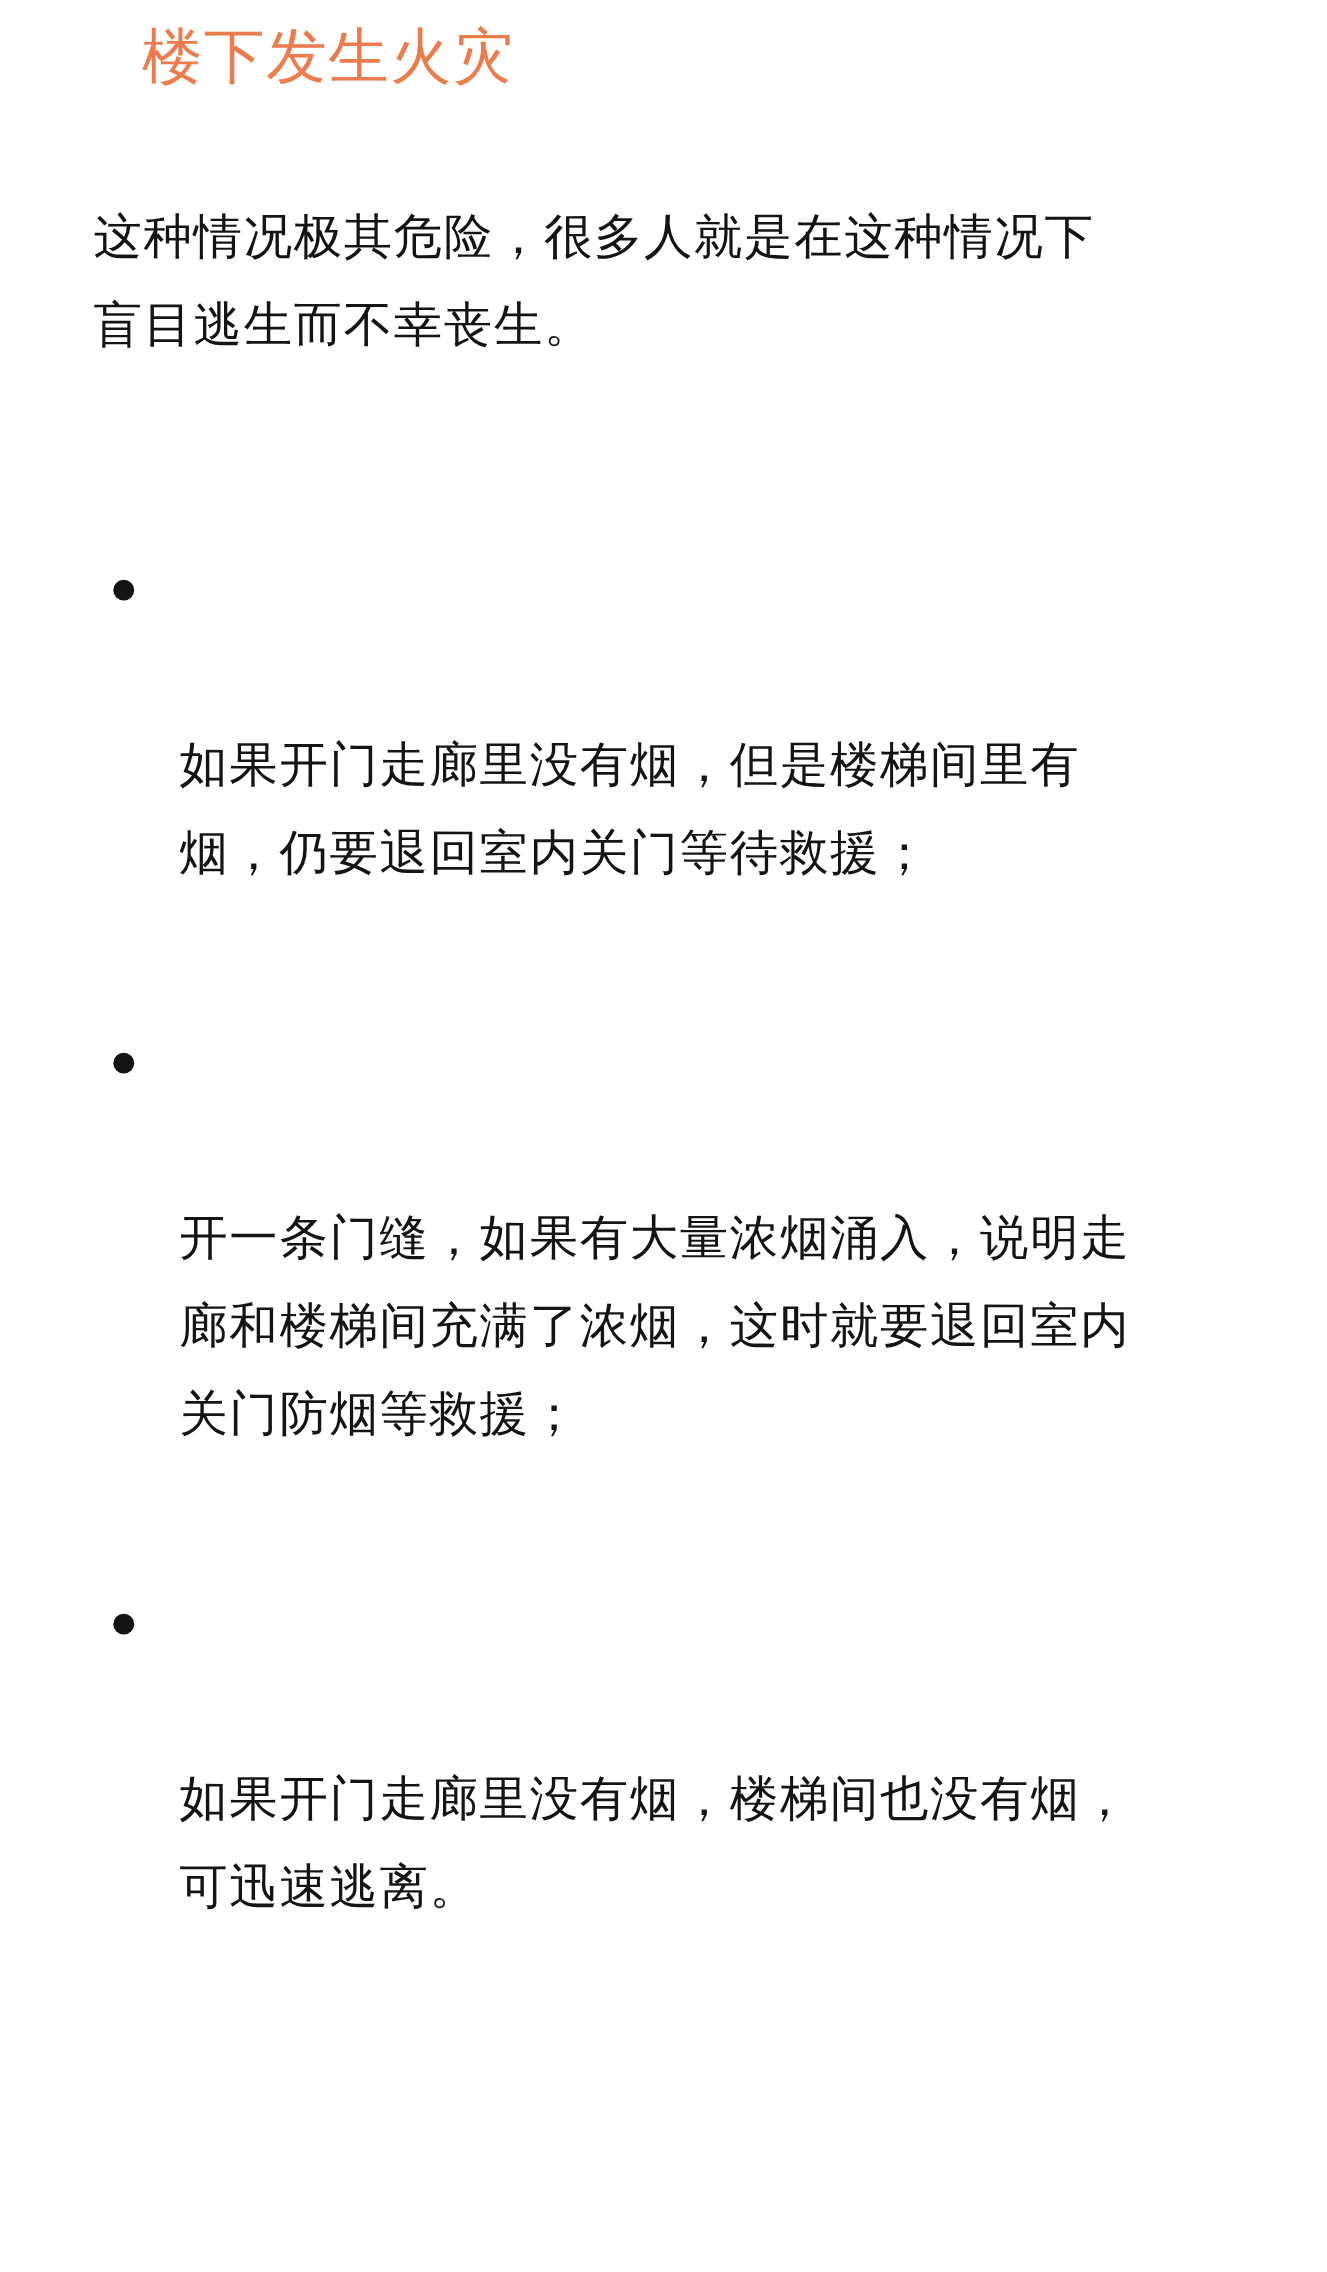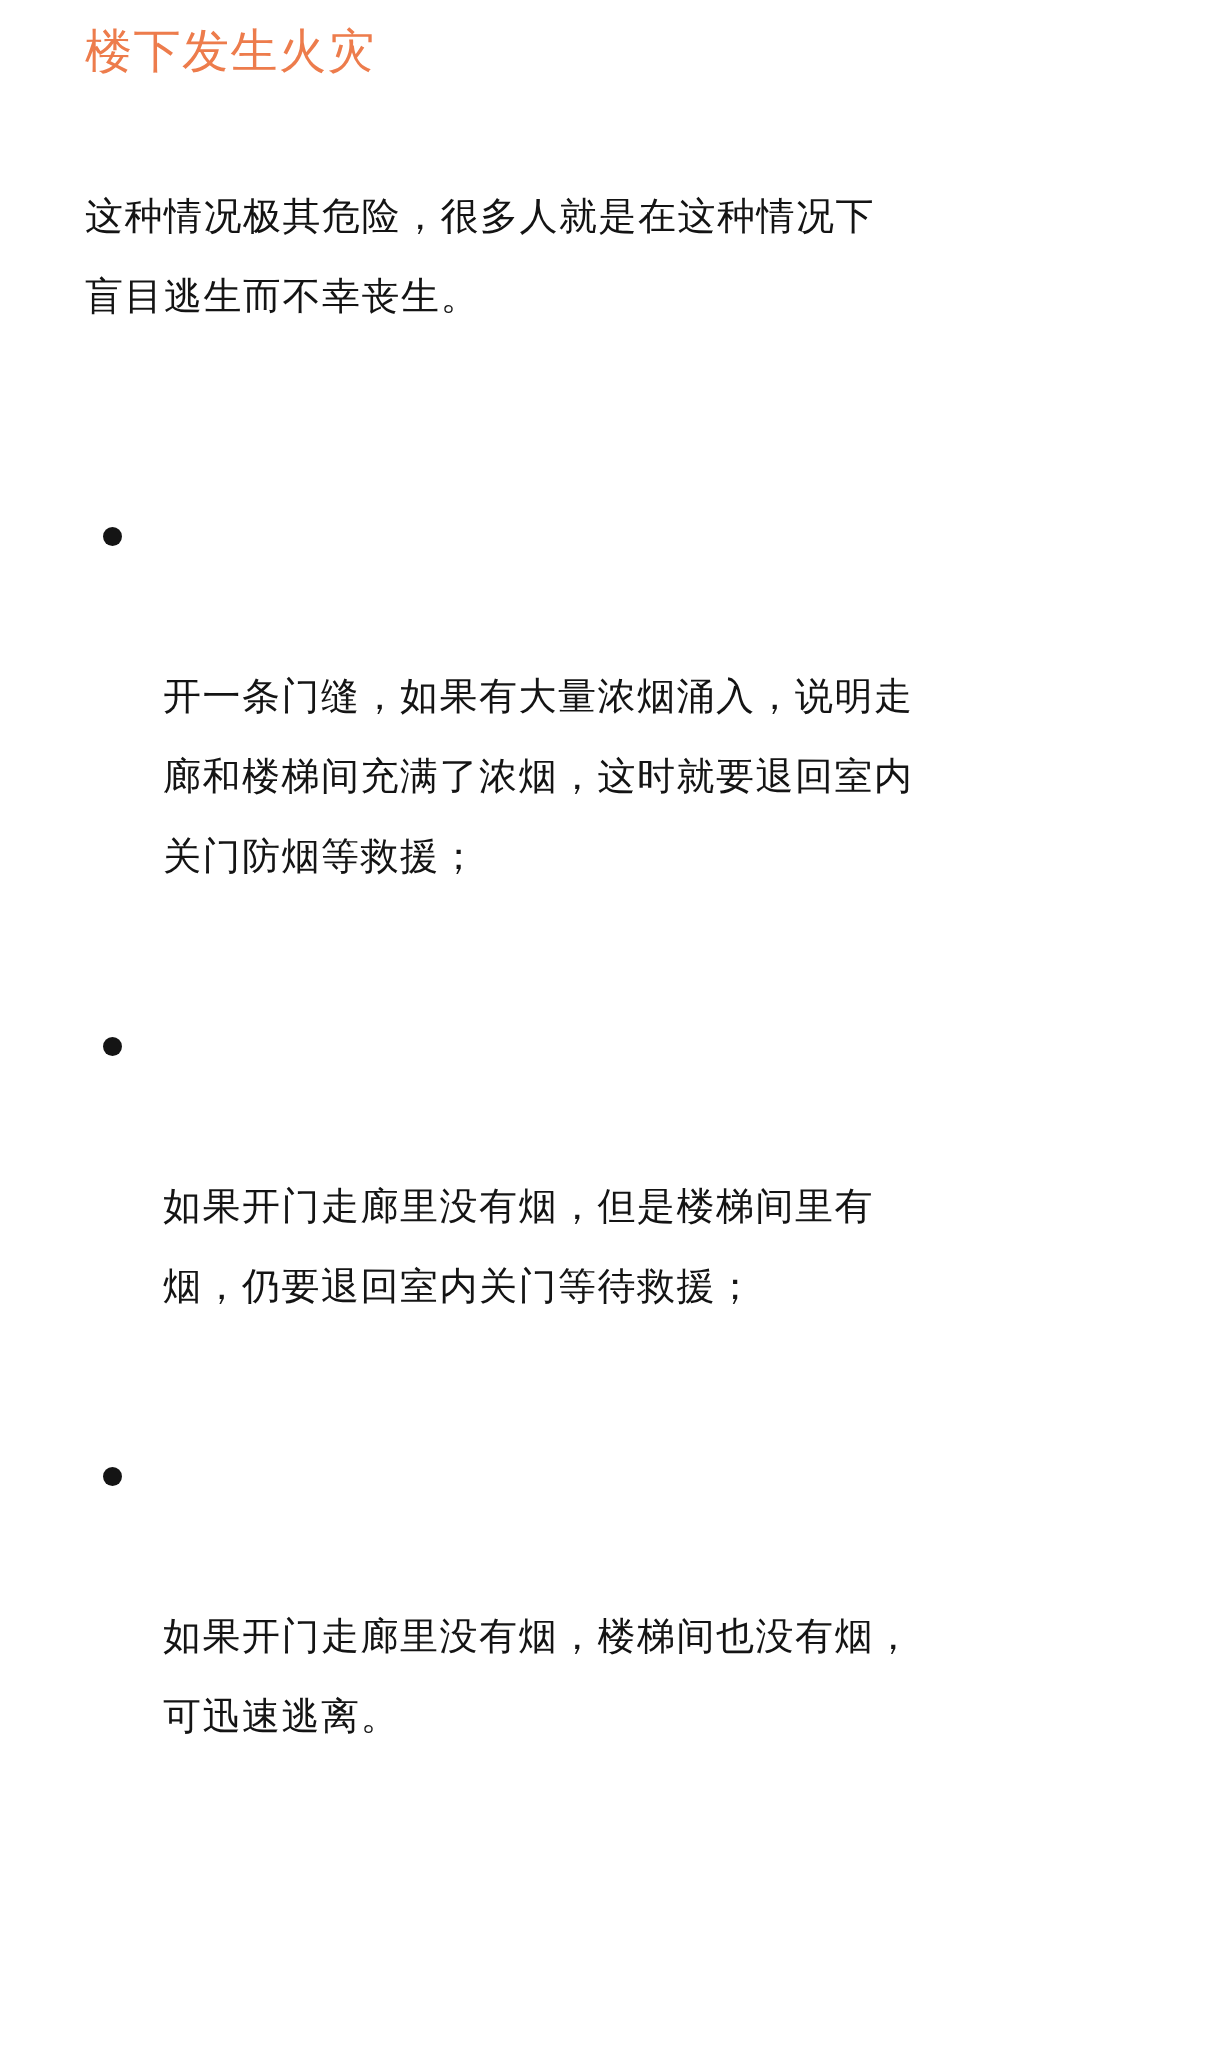"楼下发生火灾" .heading { font-size: 47px -> 55px; margin-left: none -> 44px }
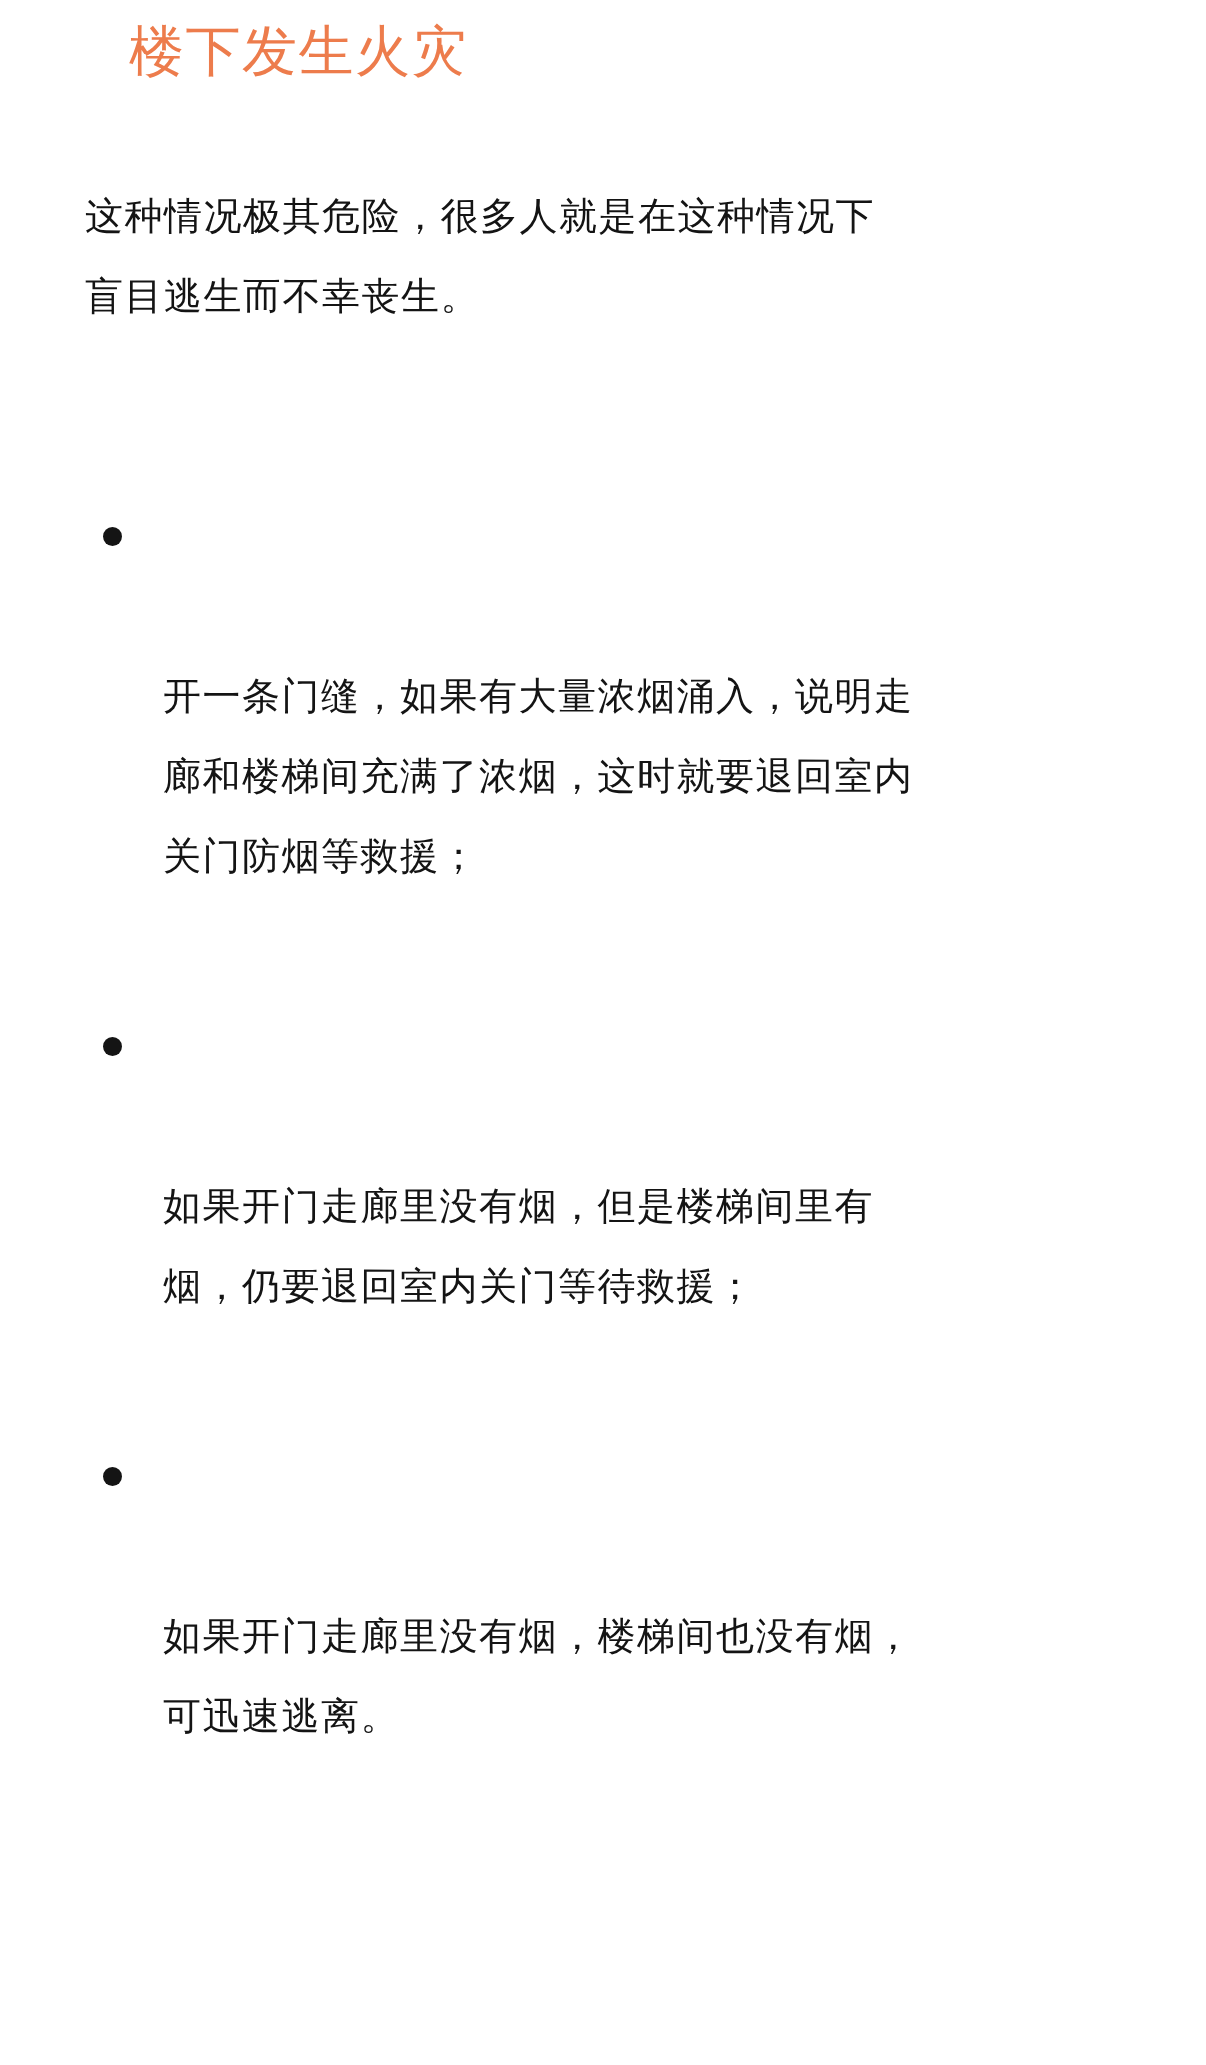"这种情况极其危险，很多人就是在这种情况下" .t { font-size: 38px -> 44px }
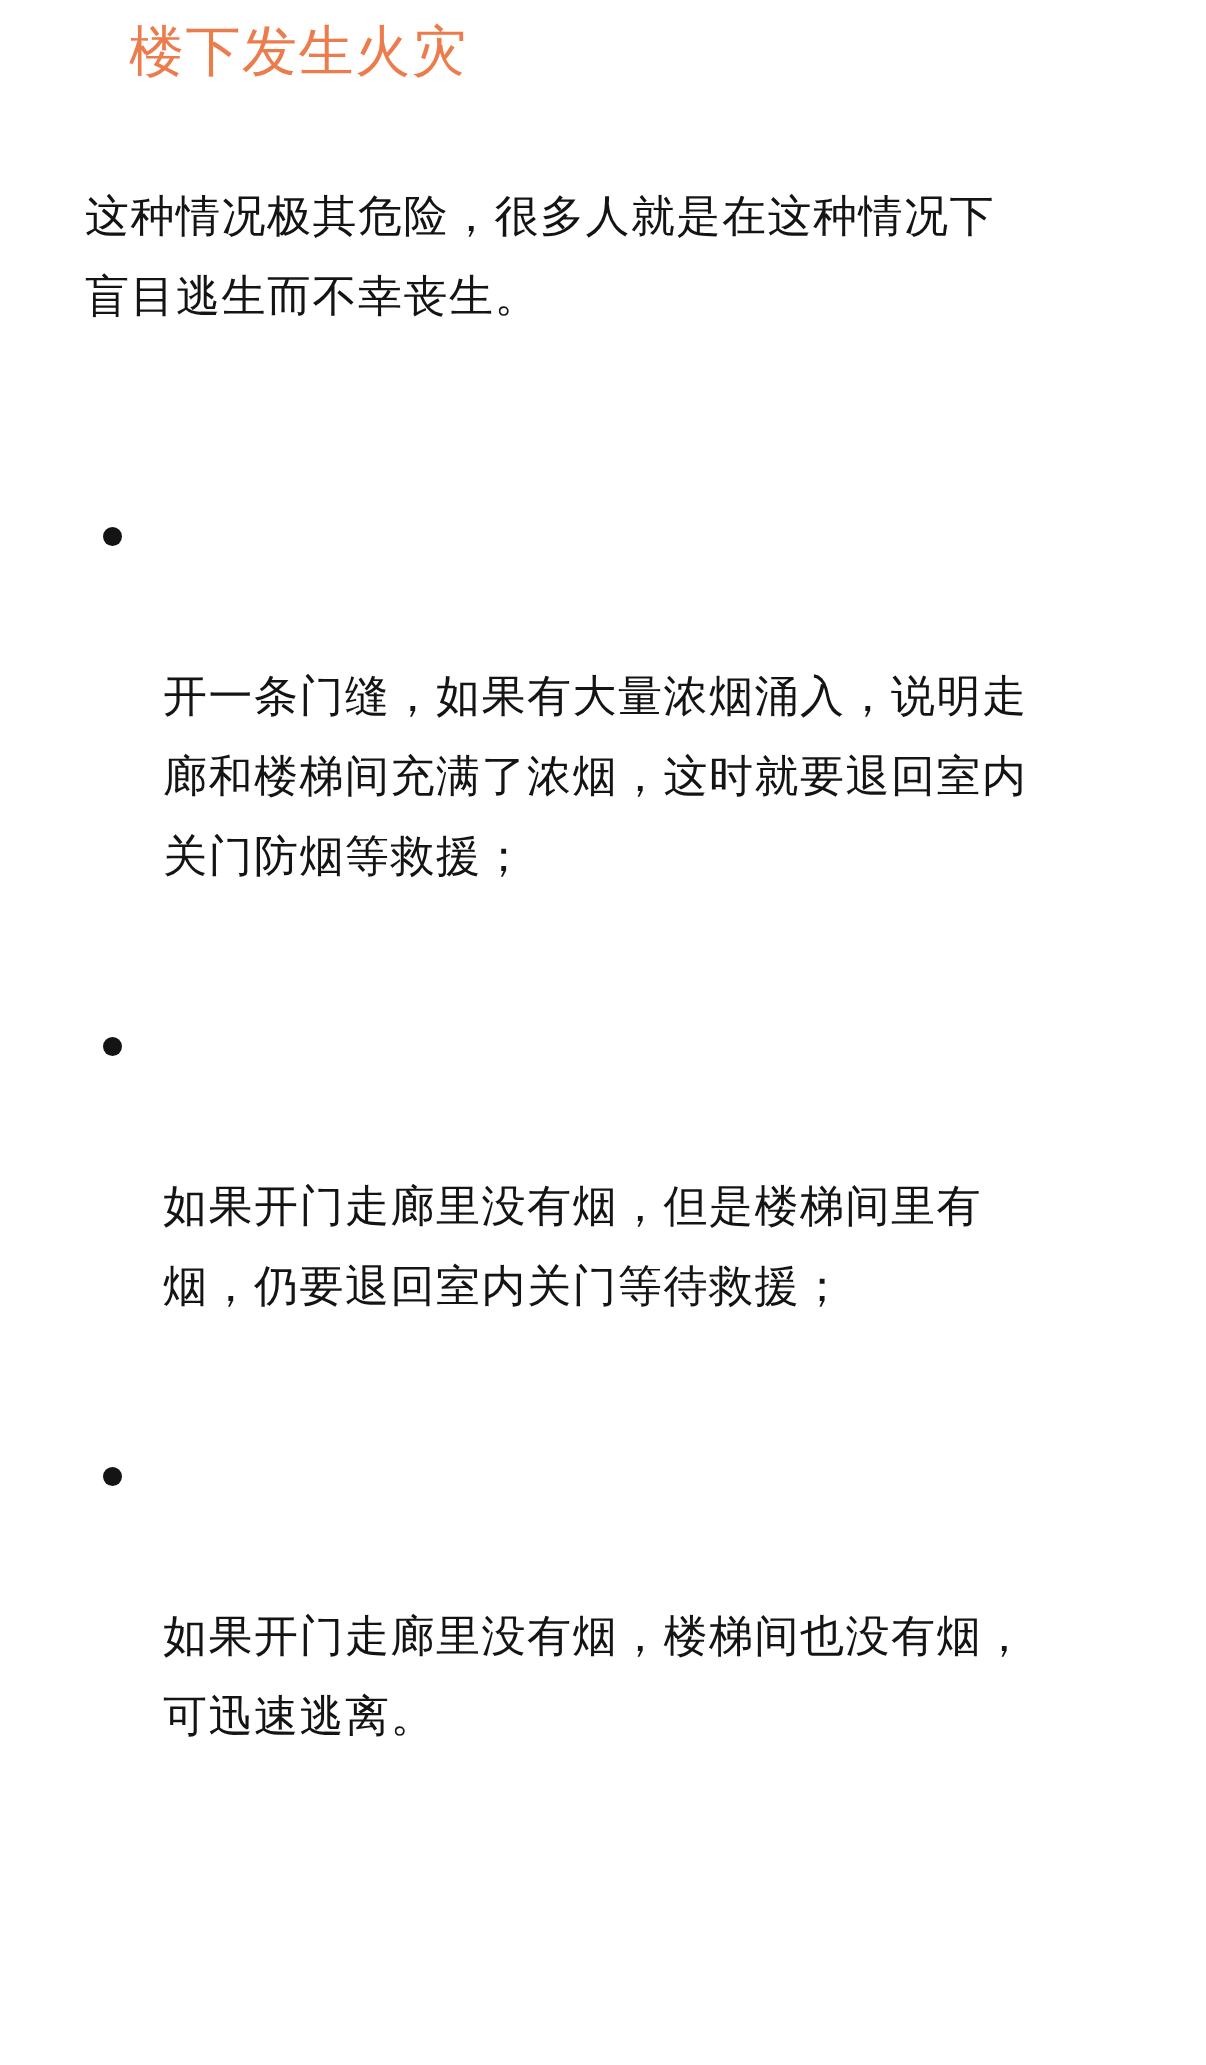"开一条门缝，如果有大量浓烟涌入，说明走" li { order: before "如果开门走廊里没有烟，但是楼梯间里有" -> after "如果开门走廊里没有烟，但是楼梯间里有" }
